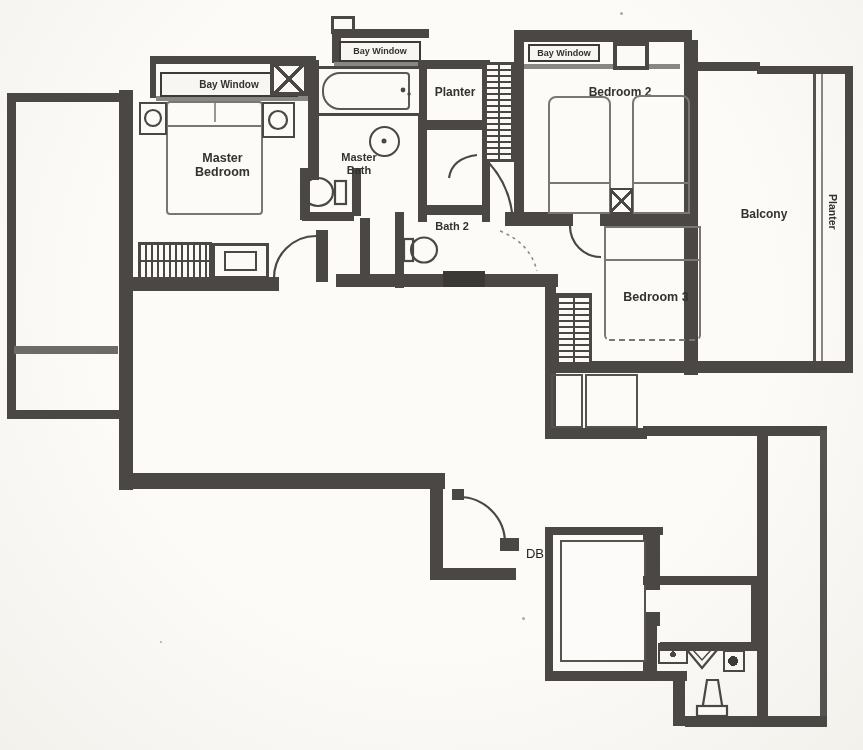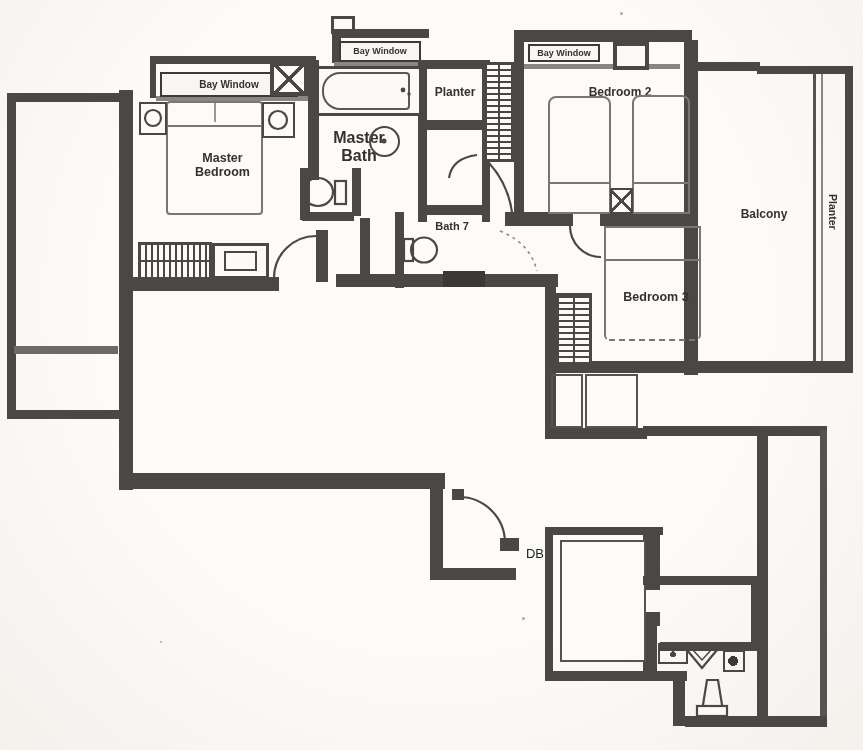"Master Bath" div.lbl { font-size: 16px -> 11px; top: 130px -> 147px }
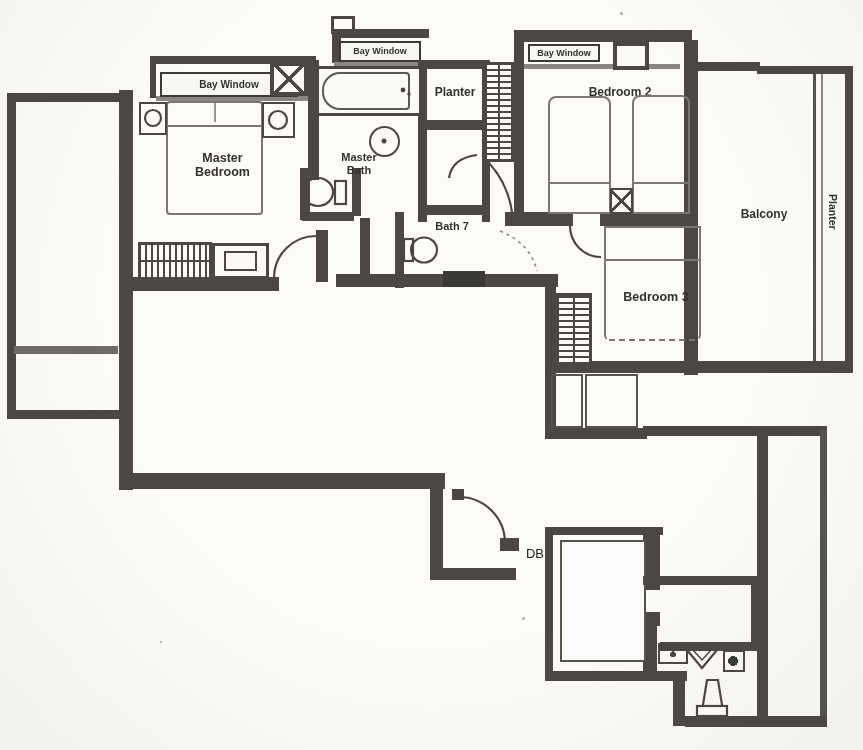"Bath 7" div.lbl { text: 7 -> 2 }
